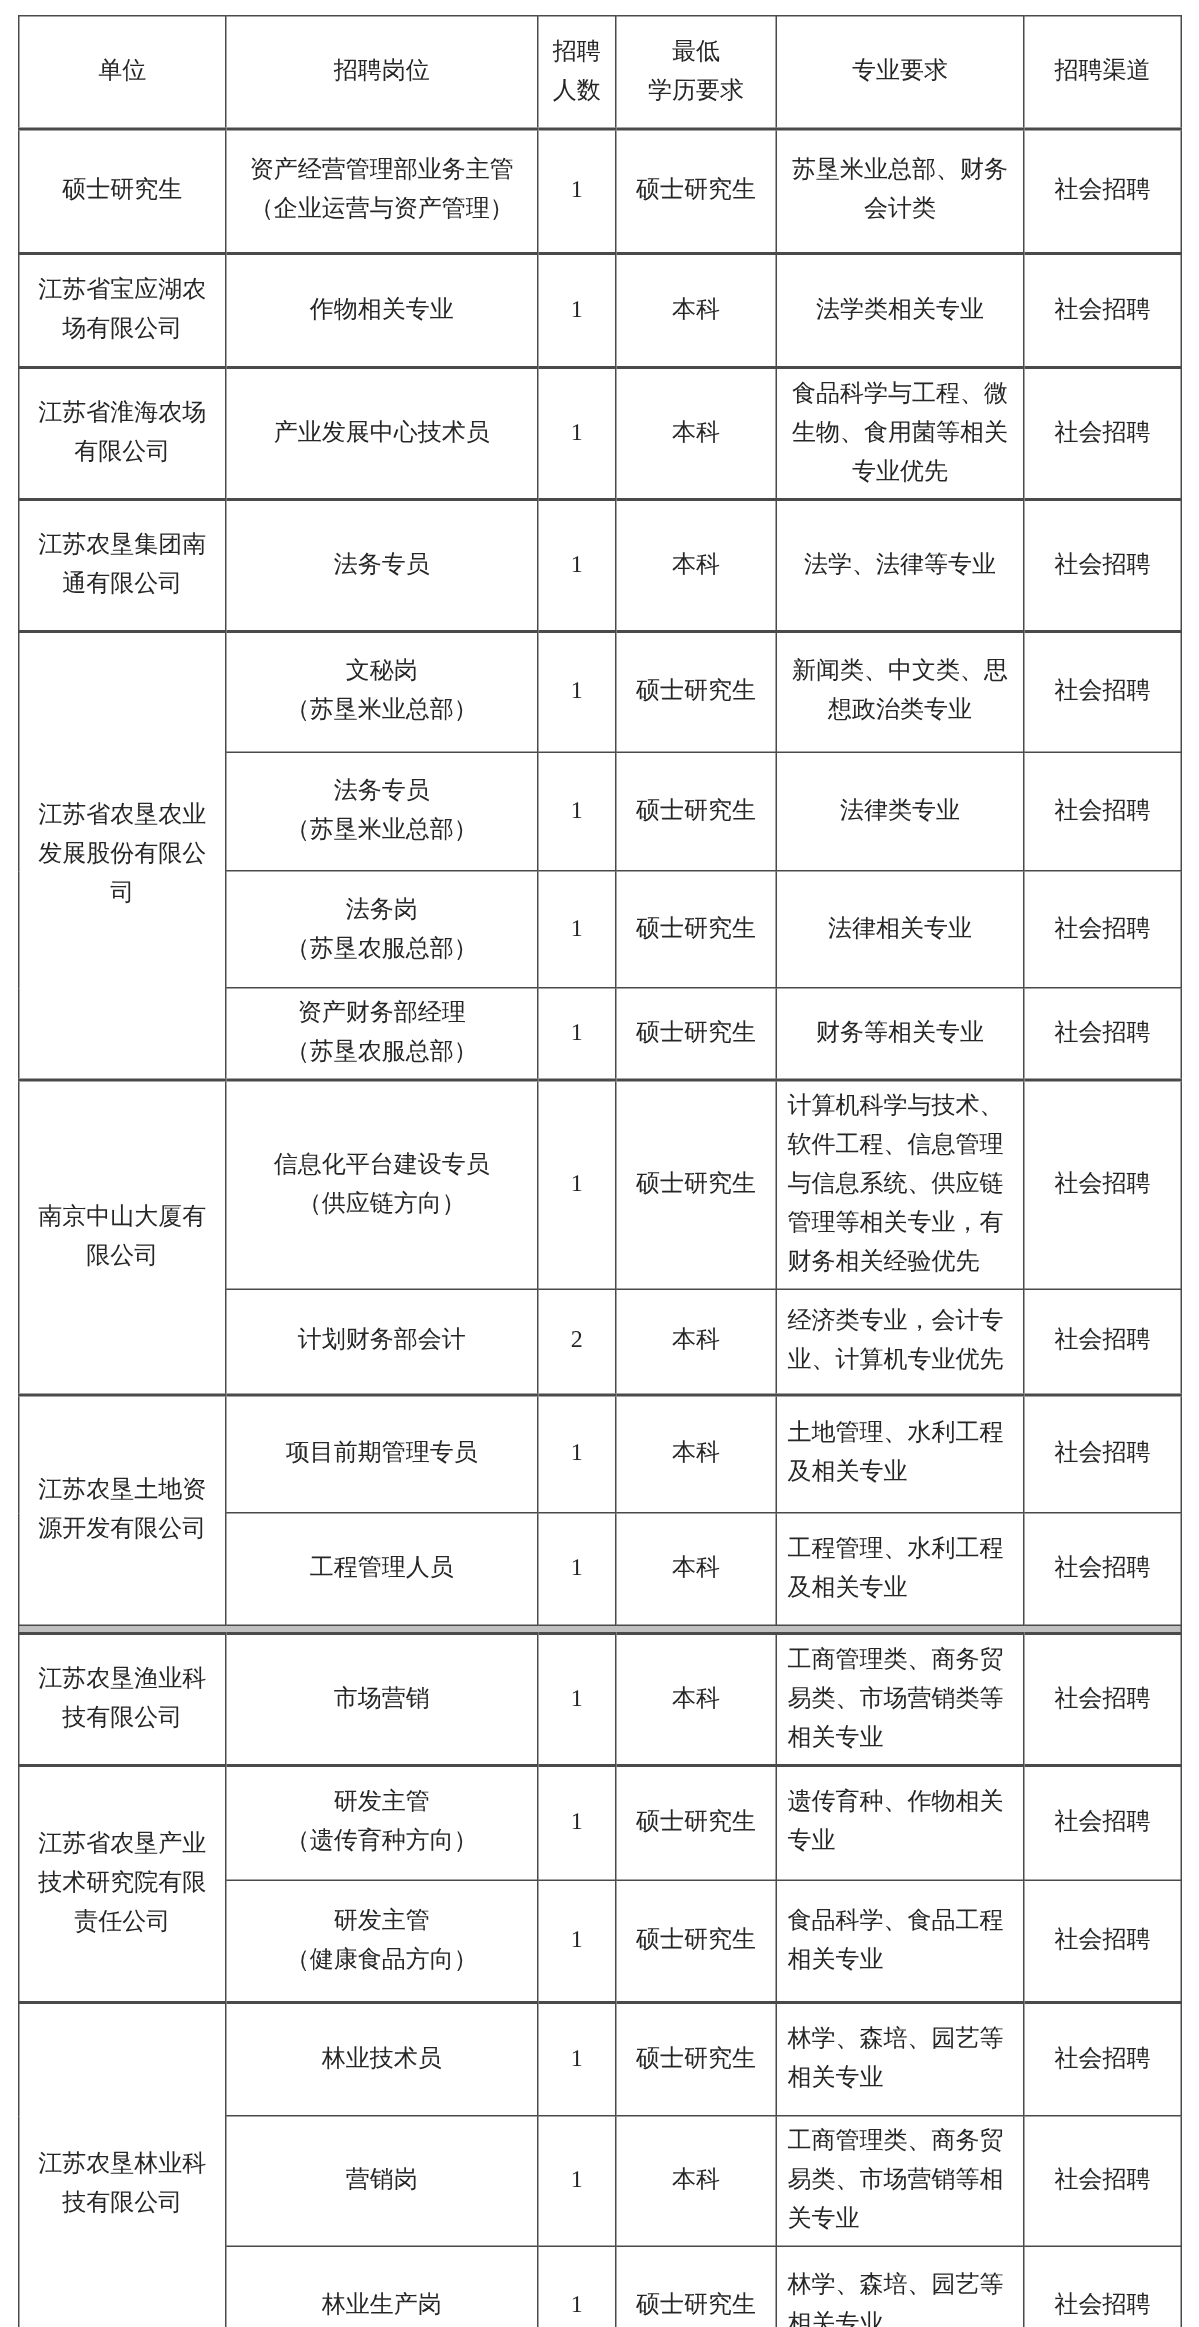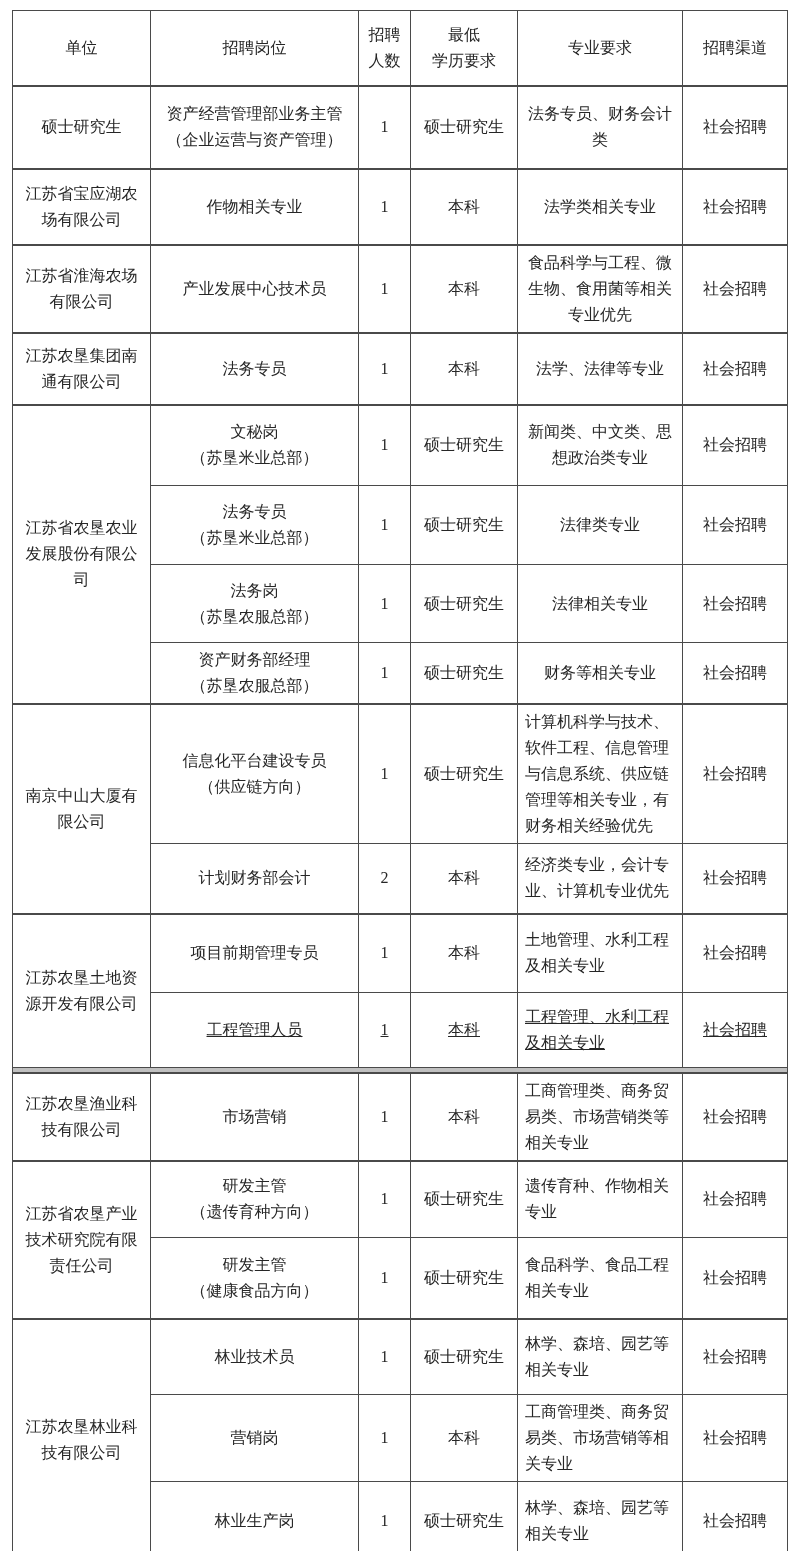"法务专员、财务会计类" td.major { text: 法务专员 -> 苏垦米业总部 }
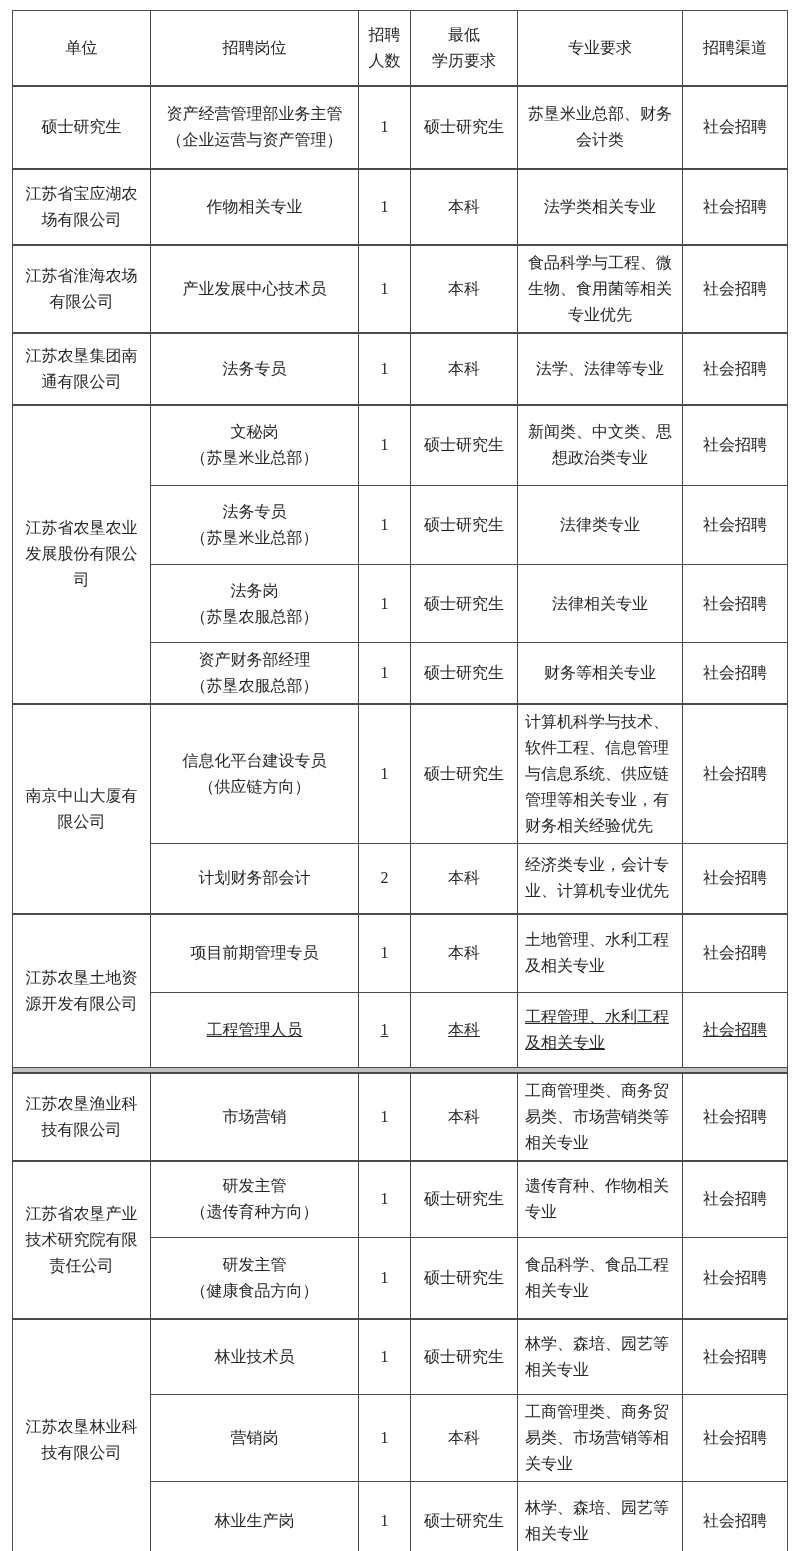"江苏农垦集团南通有限公司" tr.group-start { height: 72px -> 88px }
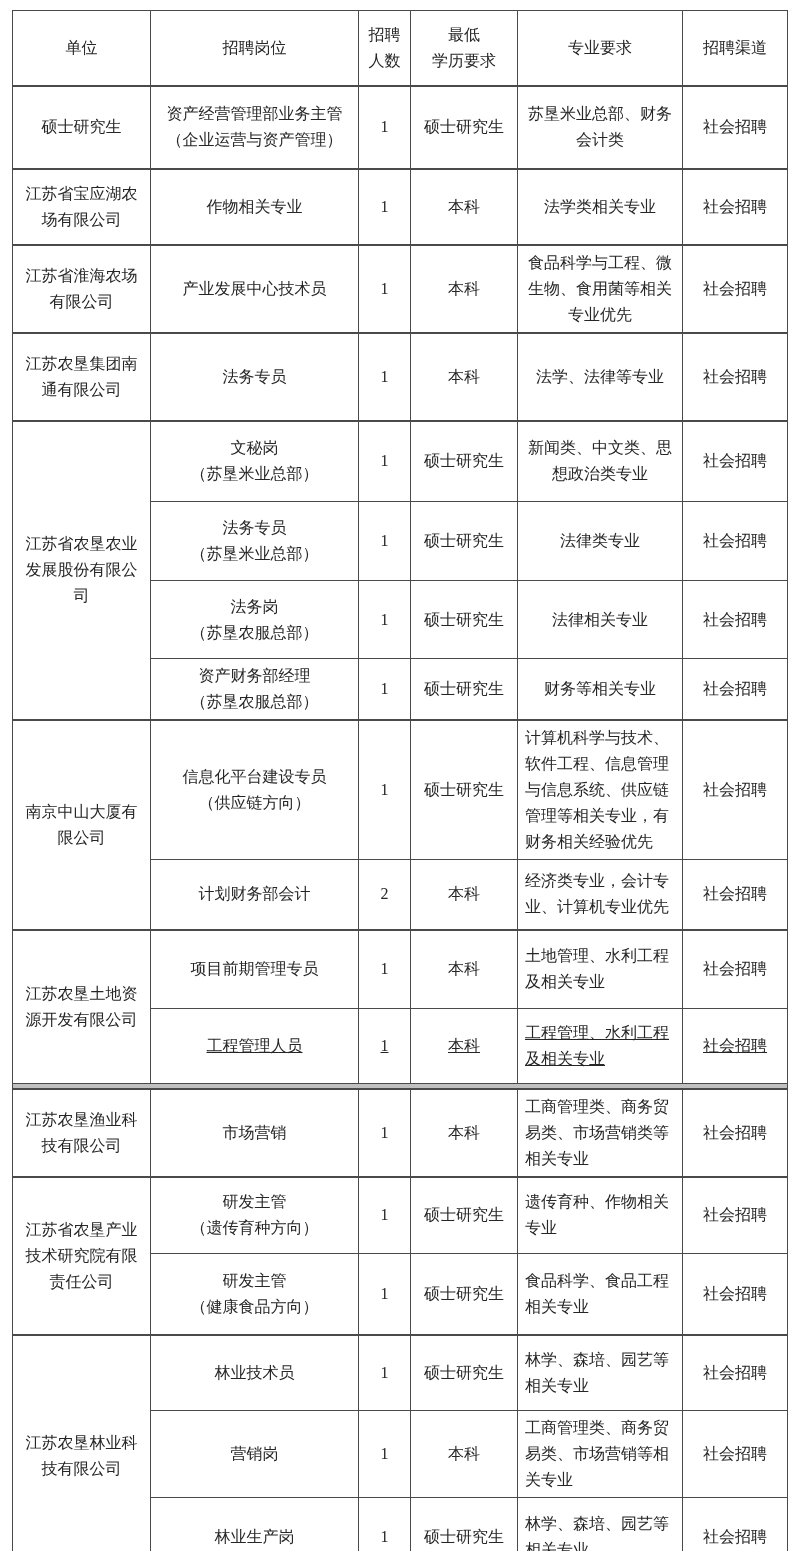"工程管理人员" tr { text-decoration: underline -> none }
